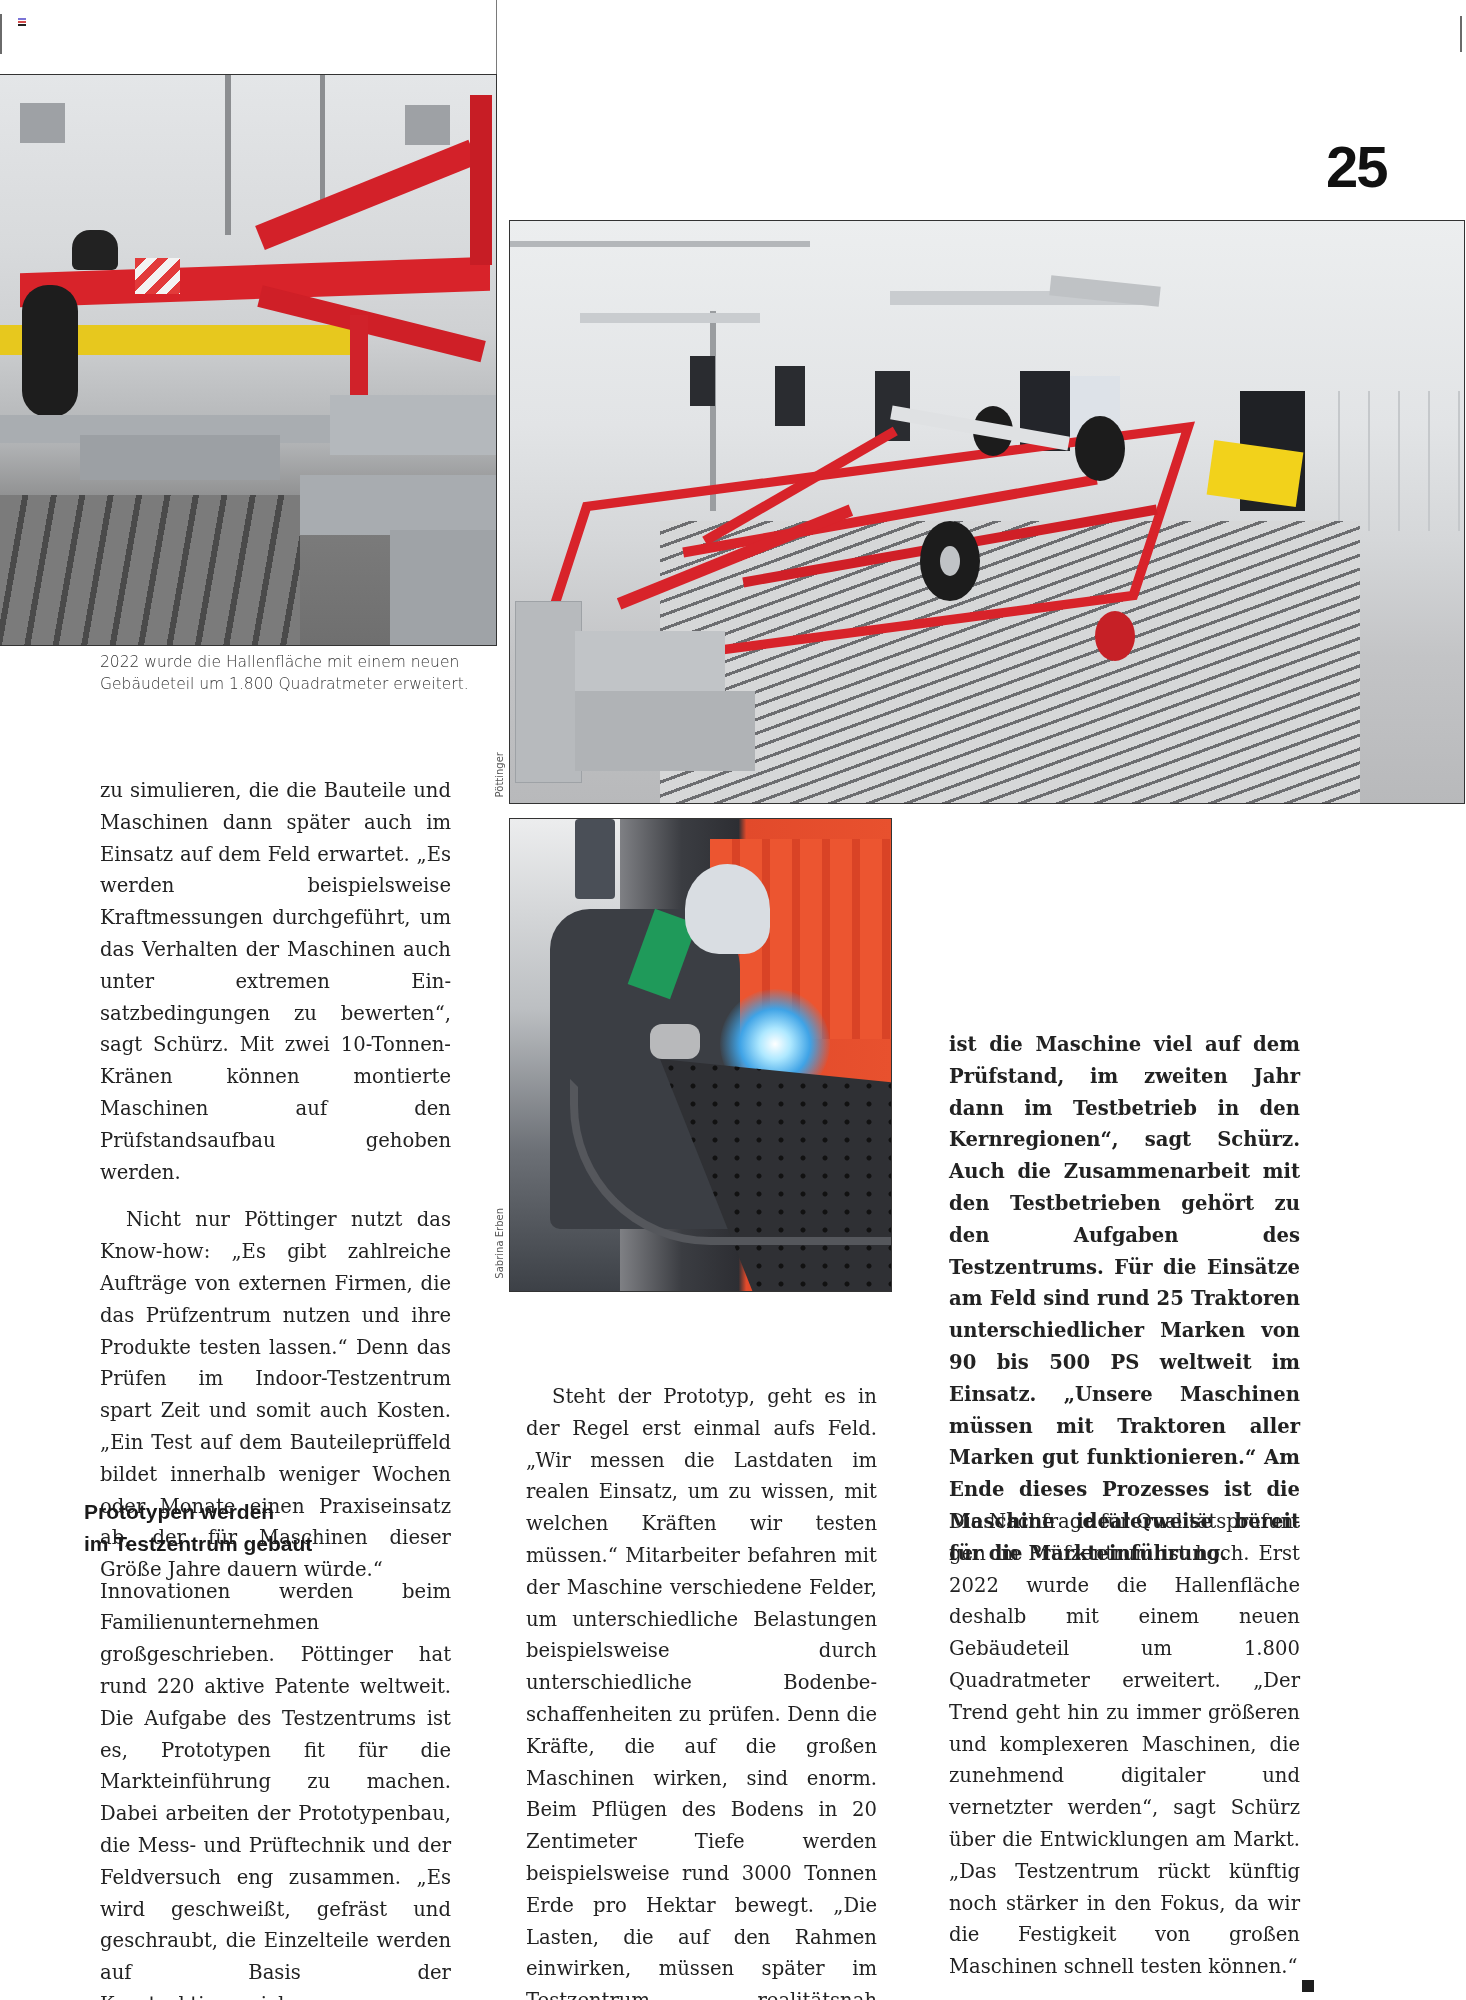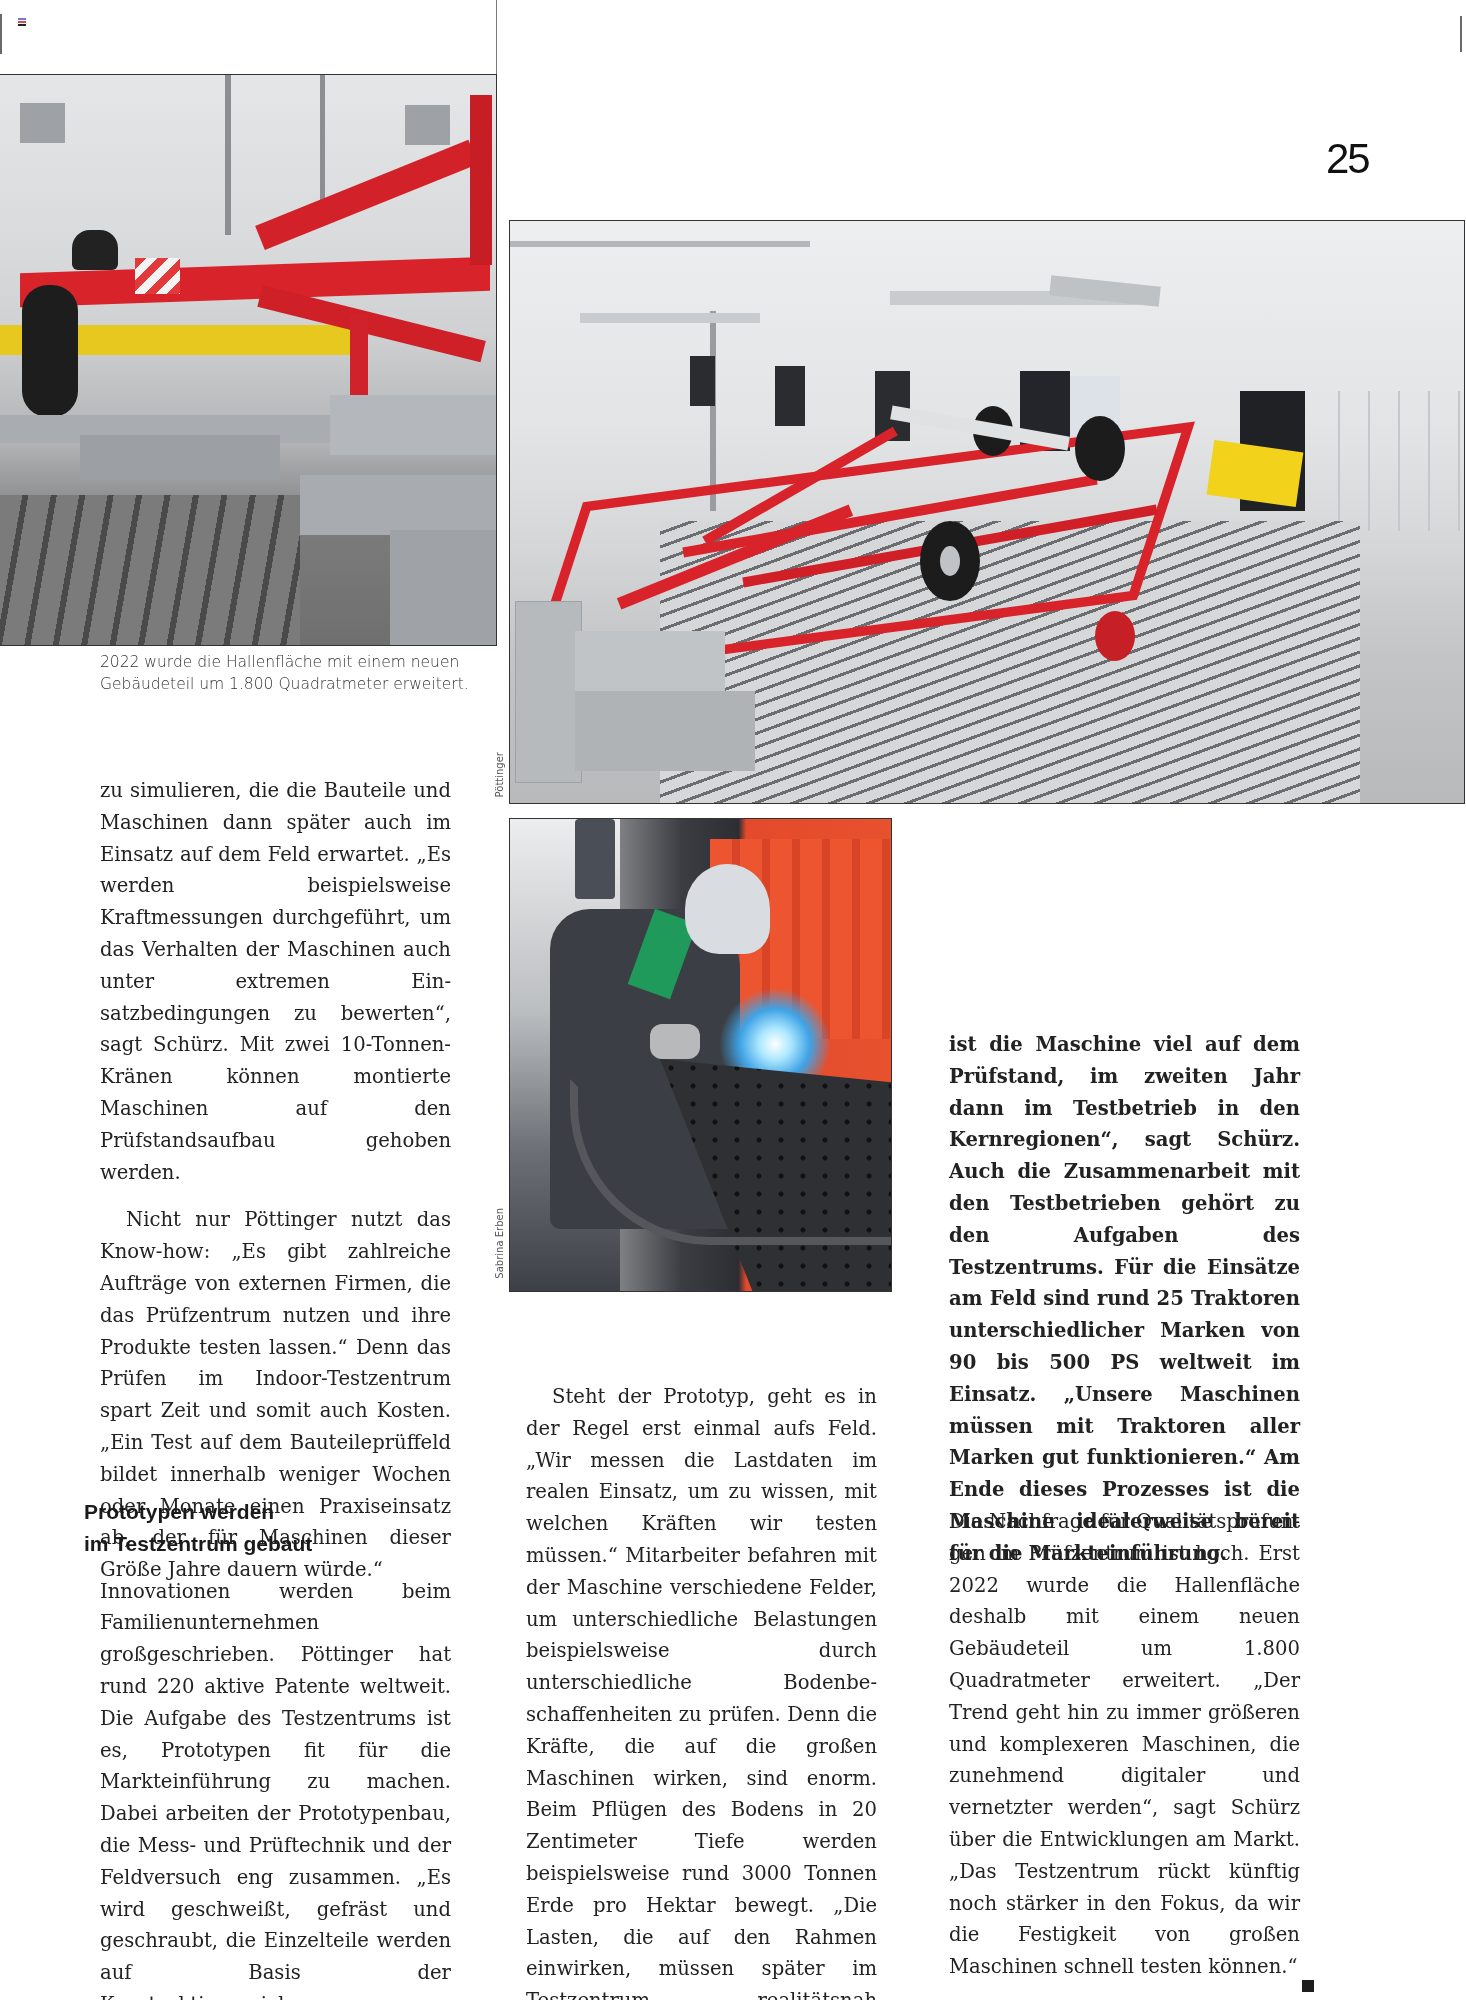"25" .page-number { font-size: 42px -> 58px; font-weight: normal -> bold }
